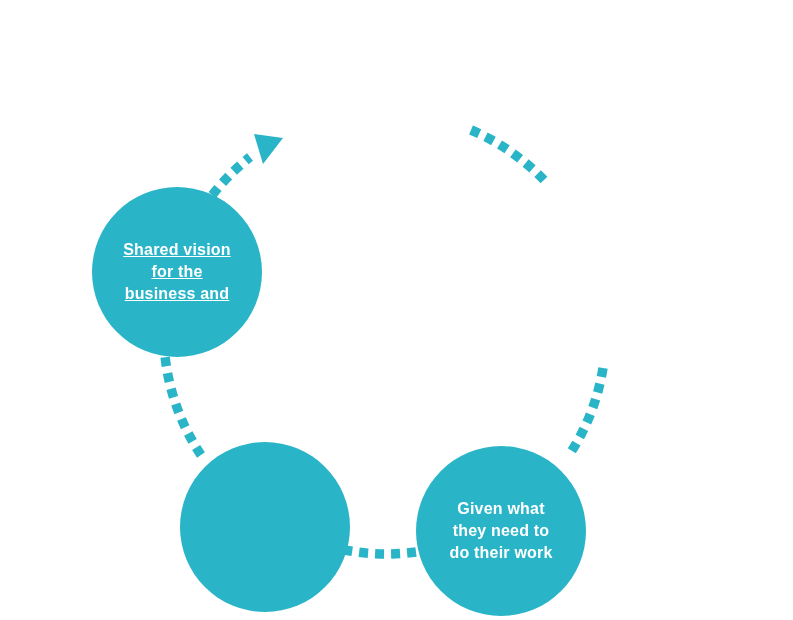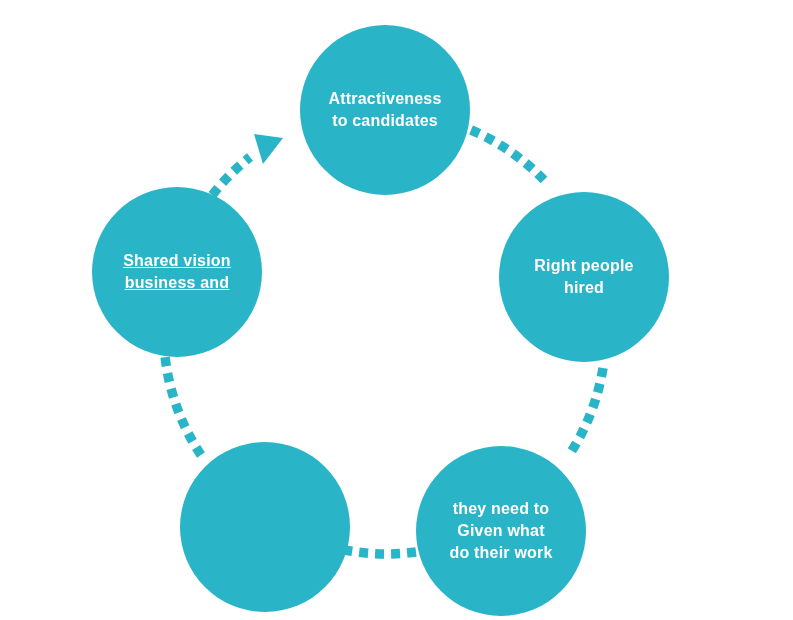"Attractiveness" div.node { html: <div> <div> <span>Attractiveness</span> <span>to candidates</span> </div> </div> -> none }
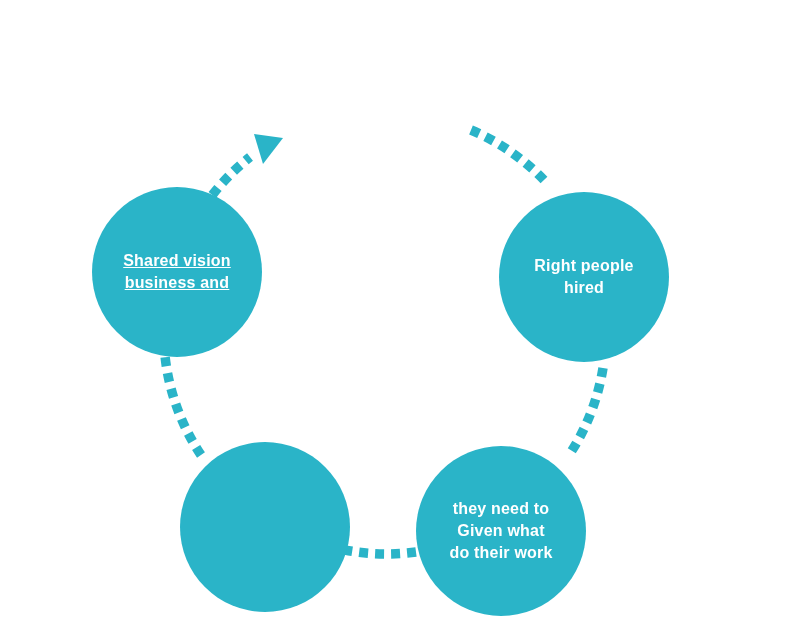"for the" span { html: none -> <span>for the</span> }
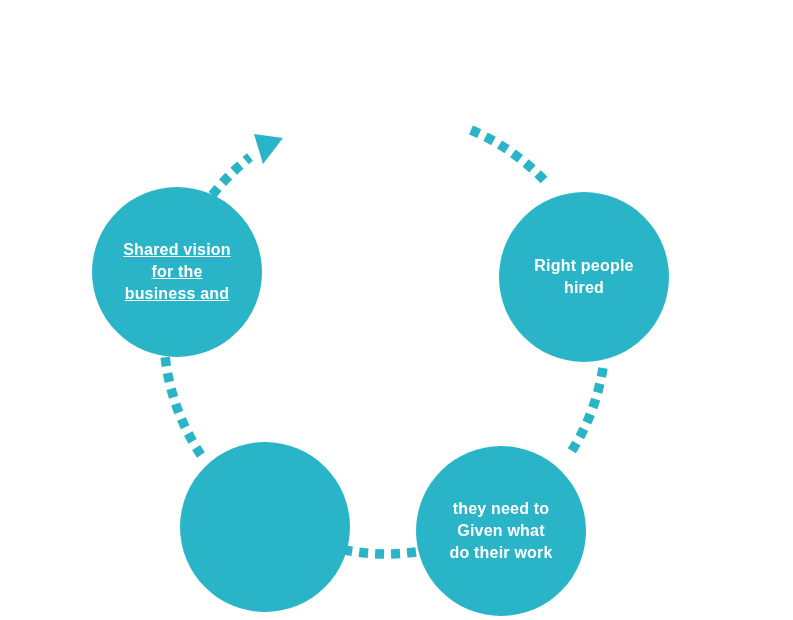"Right people" div.node { html: <div> <div> <span>Right people</span> <span>hired</span> </div> </div> -> none }
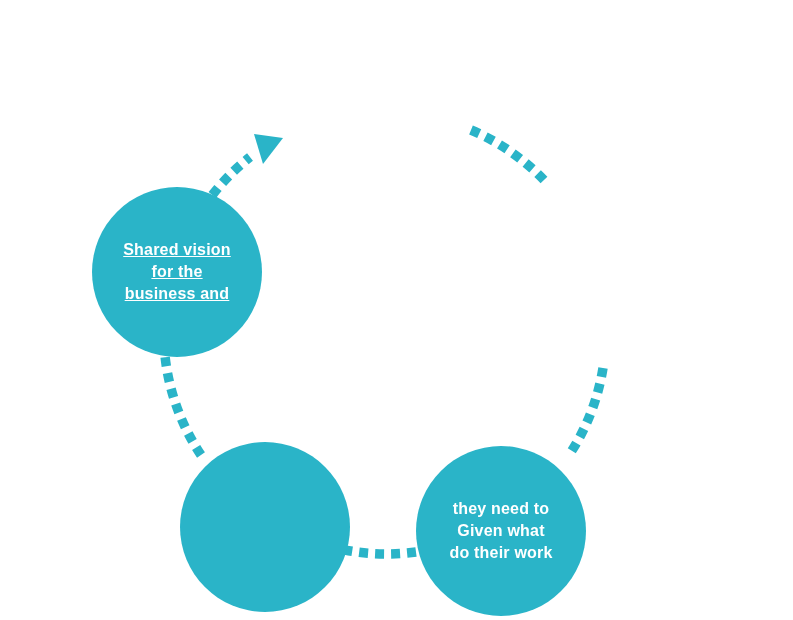"they need to" span { order: before "Given what" -> after "Given what" }
